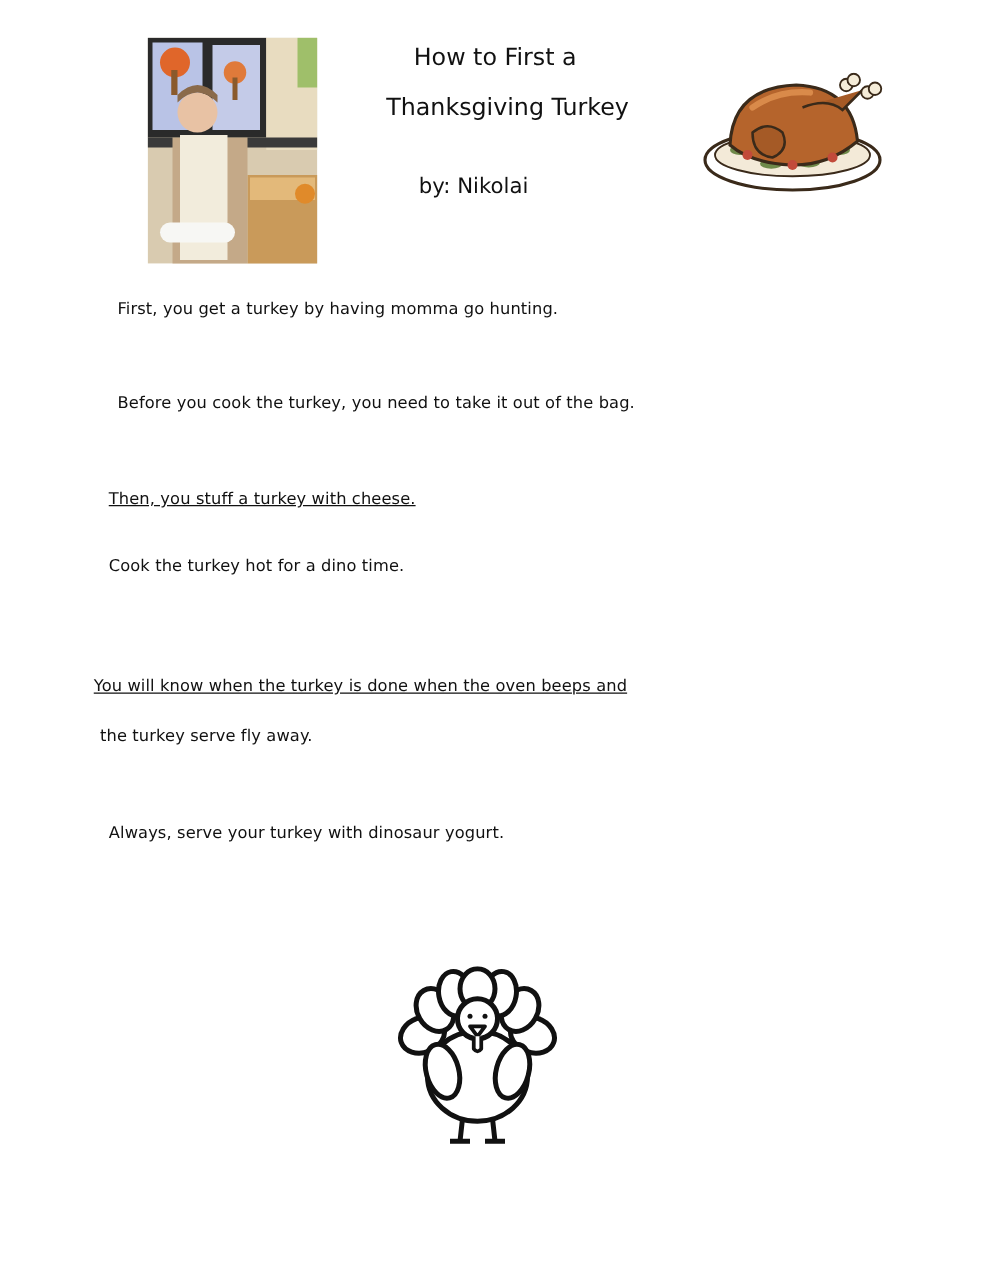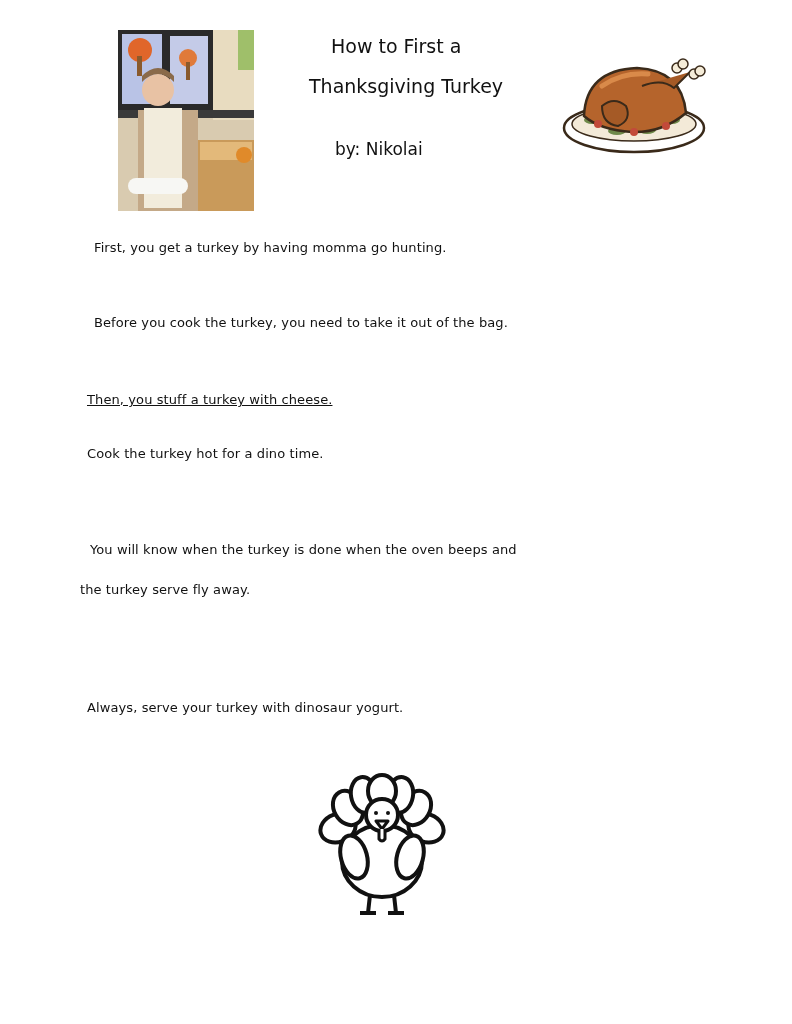"You will know when the" div.para { left: 90px -> 75px; text-decoration: none -> underline }
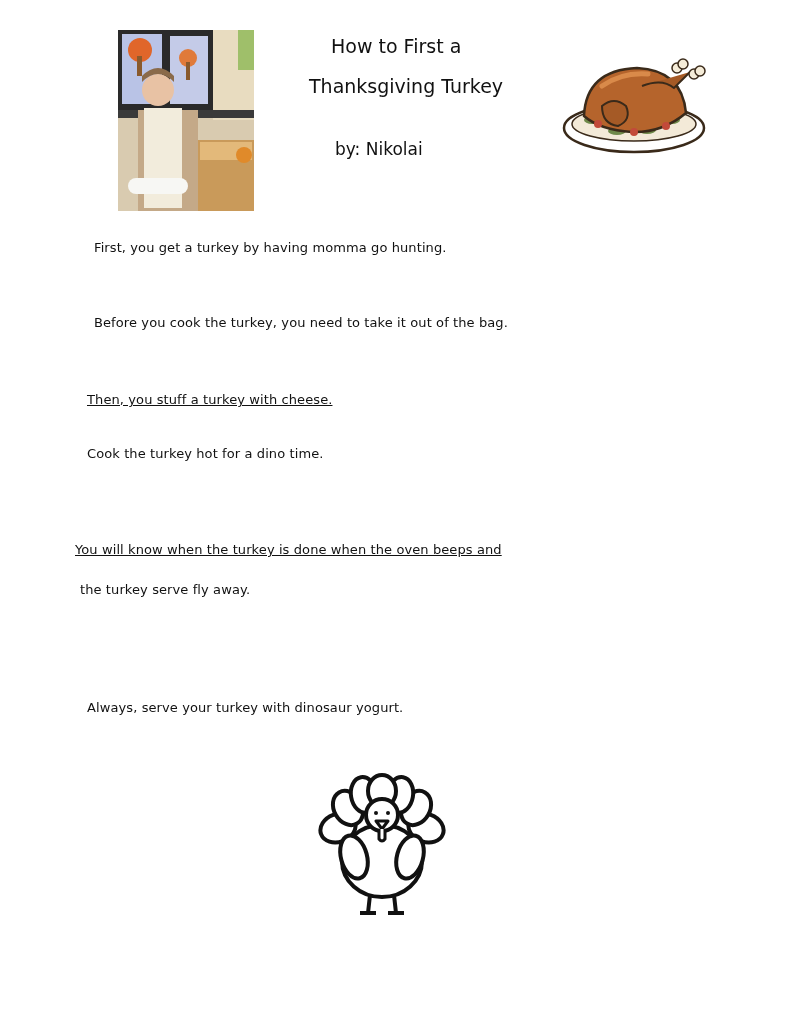"Always, serve your turkey with" div.para { margin-top: 41px -> none }
